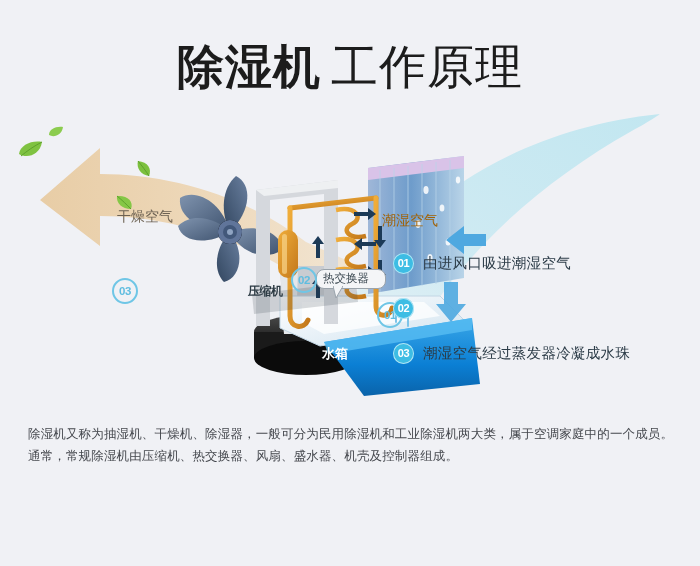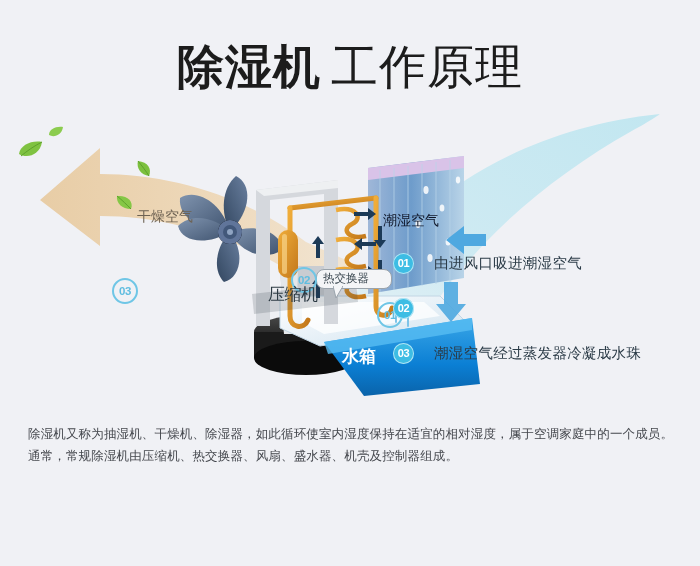"干燥空气" .lbl { margin-left: 20px -> none }
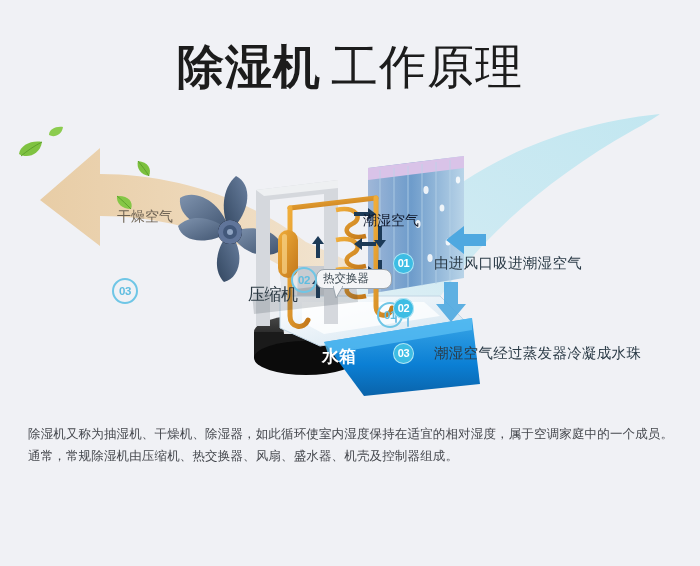"潮湿空气" .lbl-humid { color: #0f172a -> #a16207; left: 363px -> 382px }
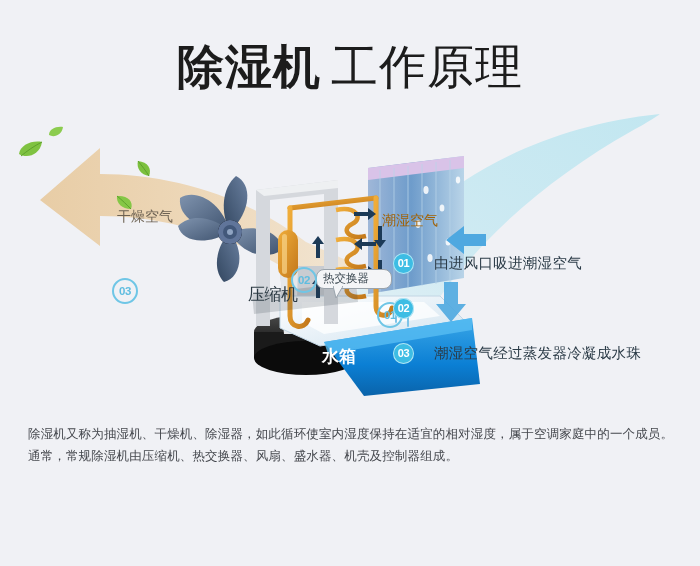"由进风口吸进潮湿空气" .step-text { margin-left: 20px -> 9px }
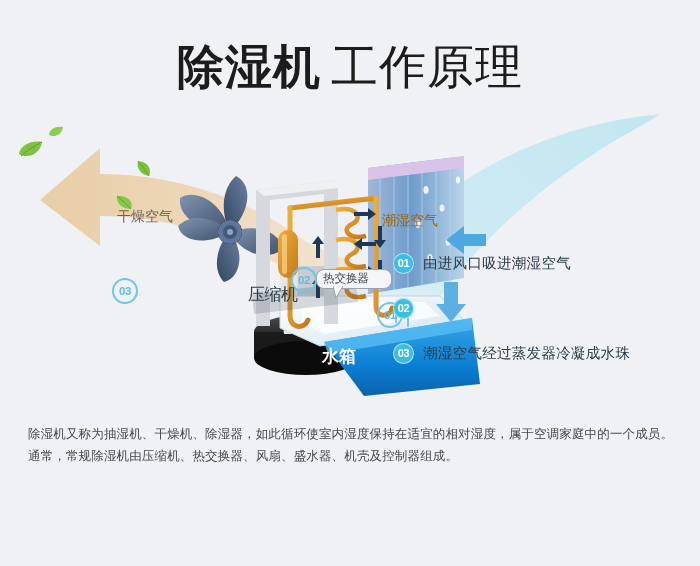"热交换器" .callout { padding: 2px 22px 3px 6px -> 2px 16px 3px 6px }
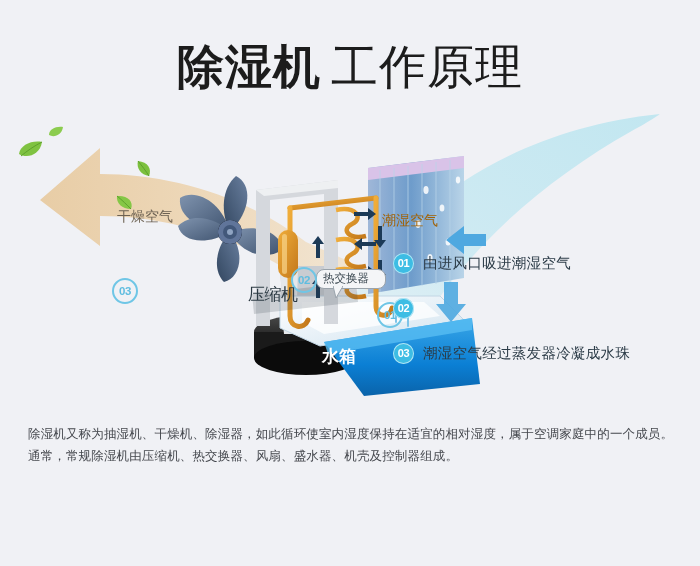"压缩机" .lbl-comp { font-size: 17px -> 12px; font-weight: 400 -> 700 }
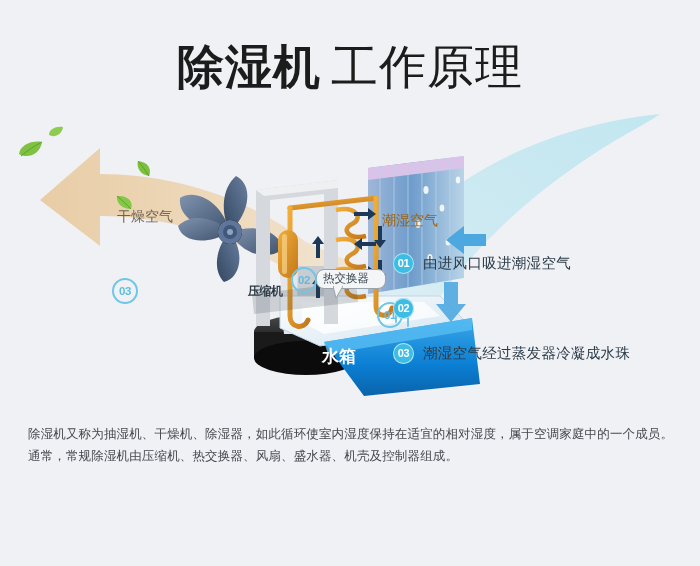"水箱" .lbl-tank { font-size: 17px -> 13px }
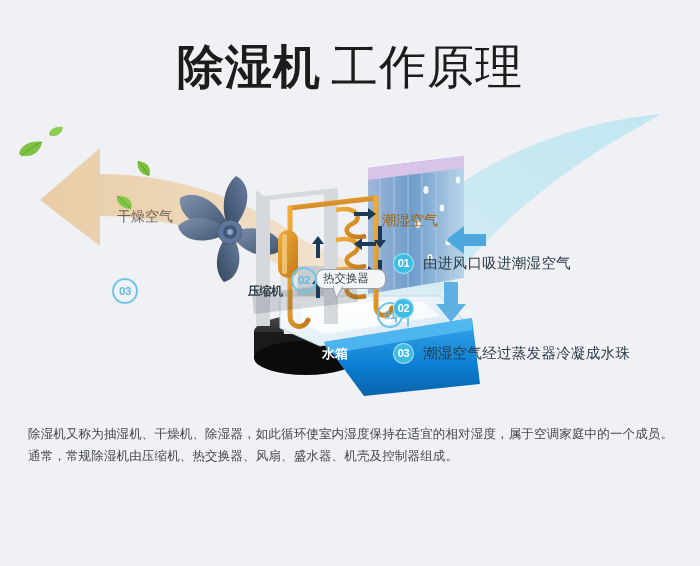"除湿机又称为抽湿机、干燥机、除湿器，如此循环使室内湿度保持在适宜的相对湿度，属于" div.para { text: 如此循环使室内湿度保持在适宜的相对湿度 -> 一般可分为民用除湿机和工业除湿机两大类 }
